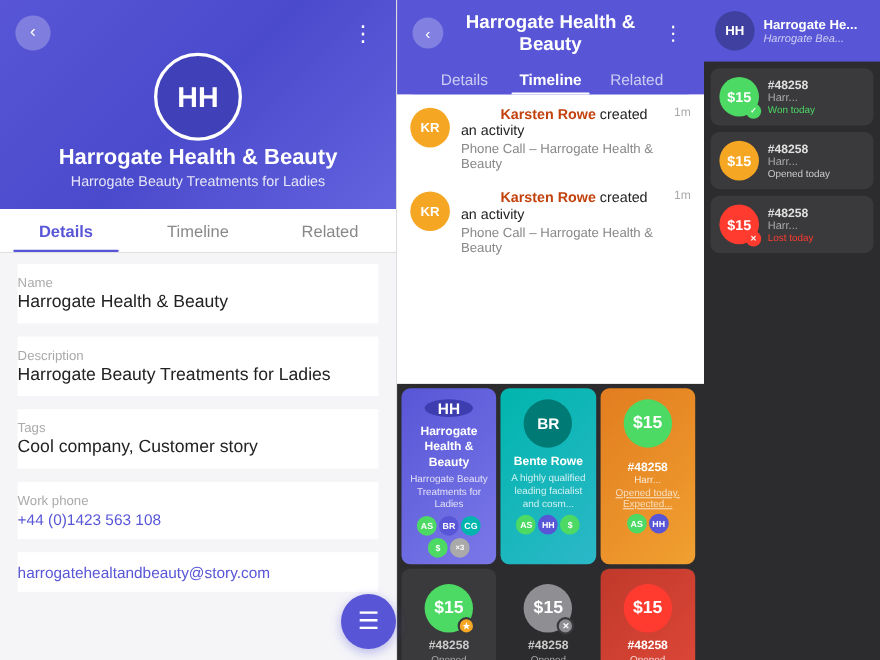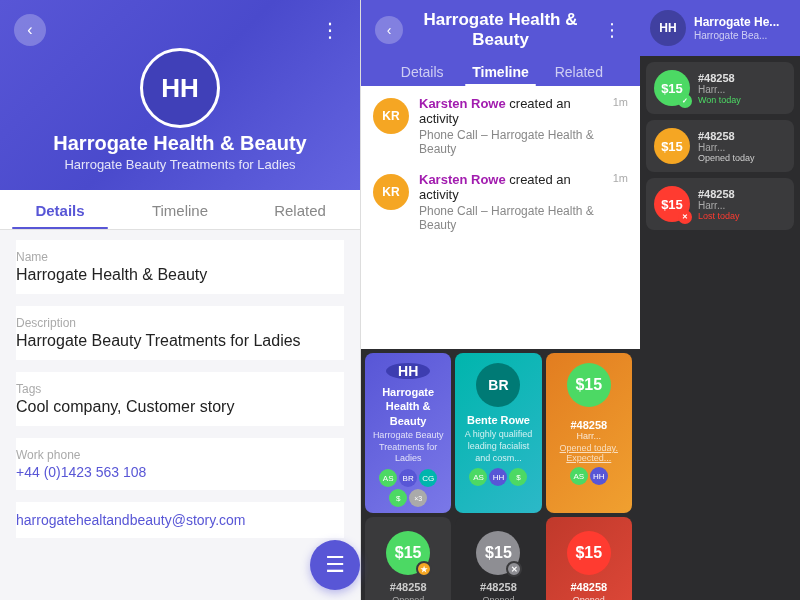"Harrogate Bea..." .right-title-sub { font-style: none -> italic }
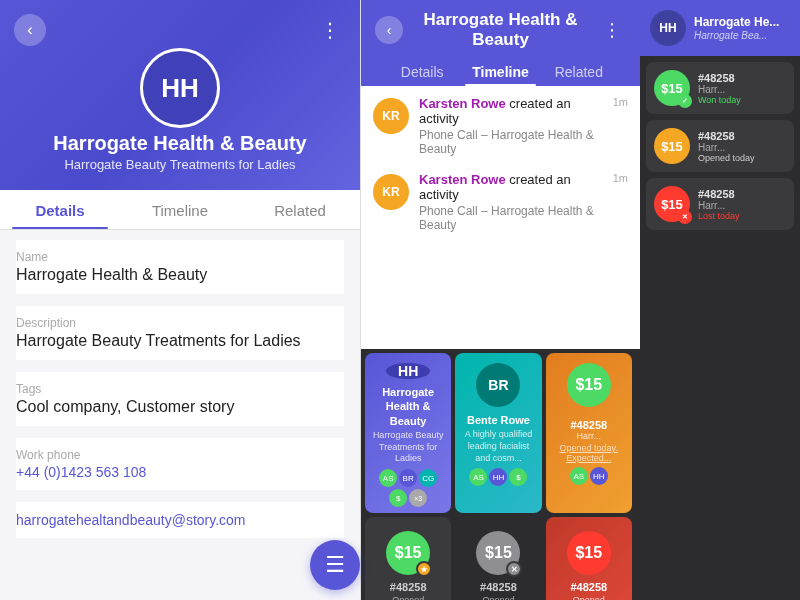"Karsten Rowe" .timeline-who strong { color: #a21caf -> #c2410c; margin-left: none -> 36px }
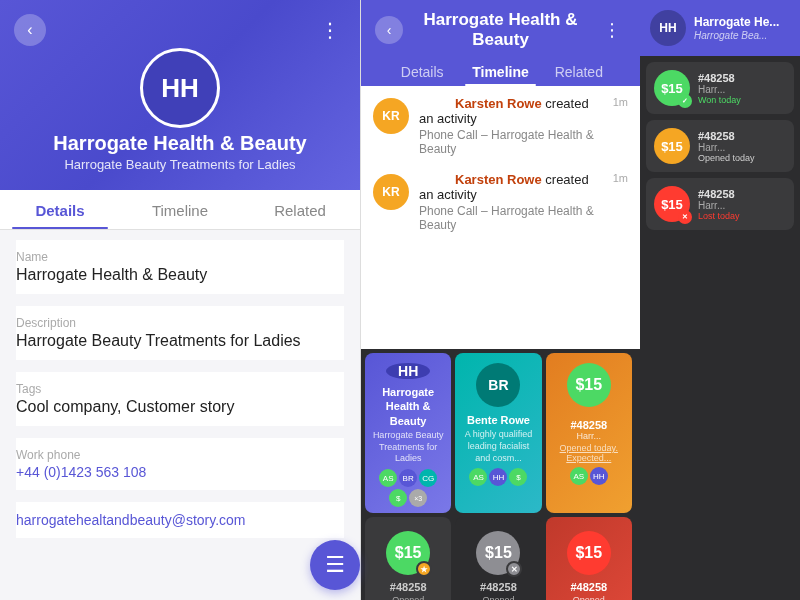"AS" .card-tag { font-weight: normal -> bold }
